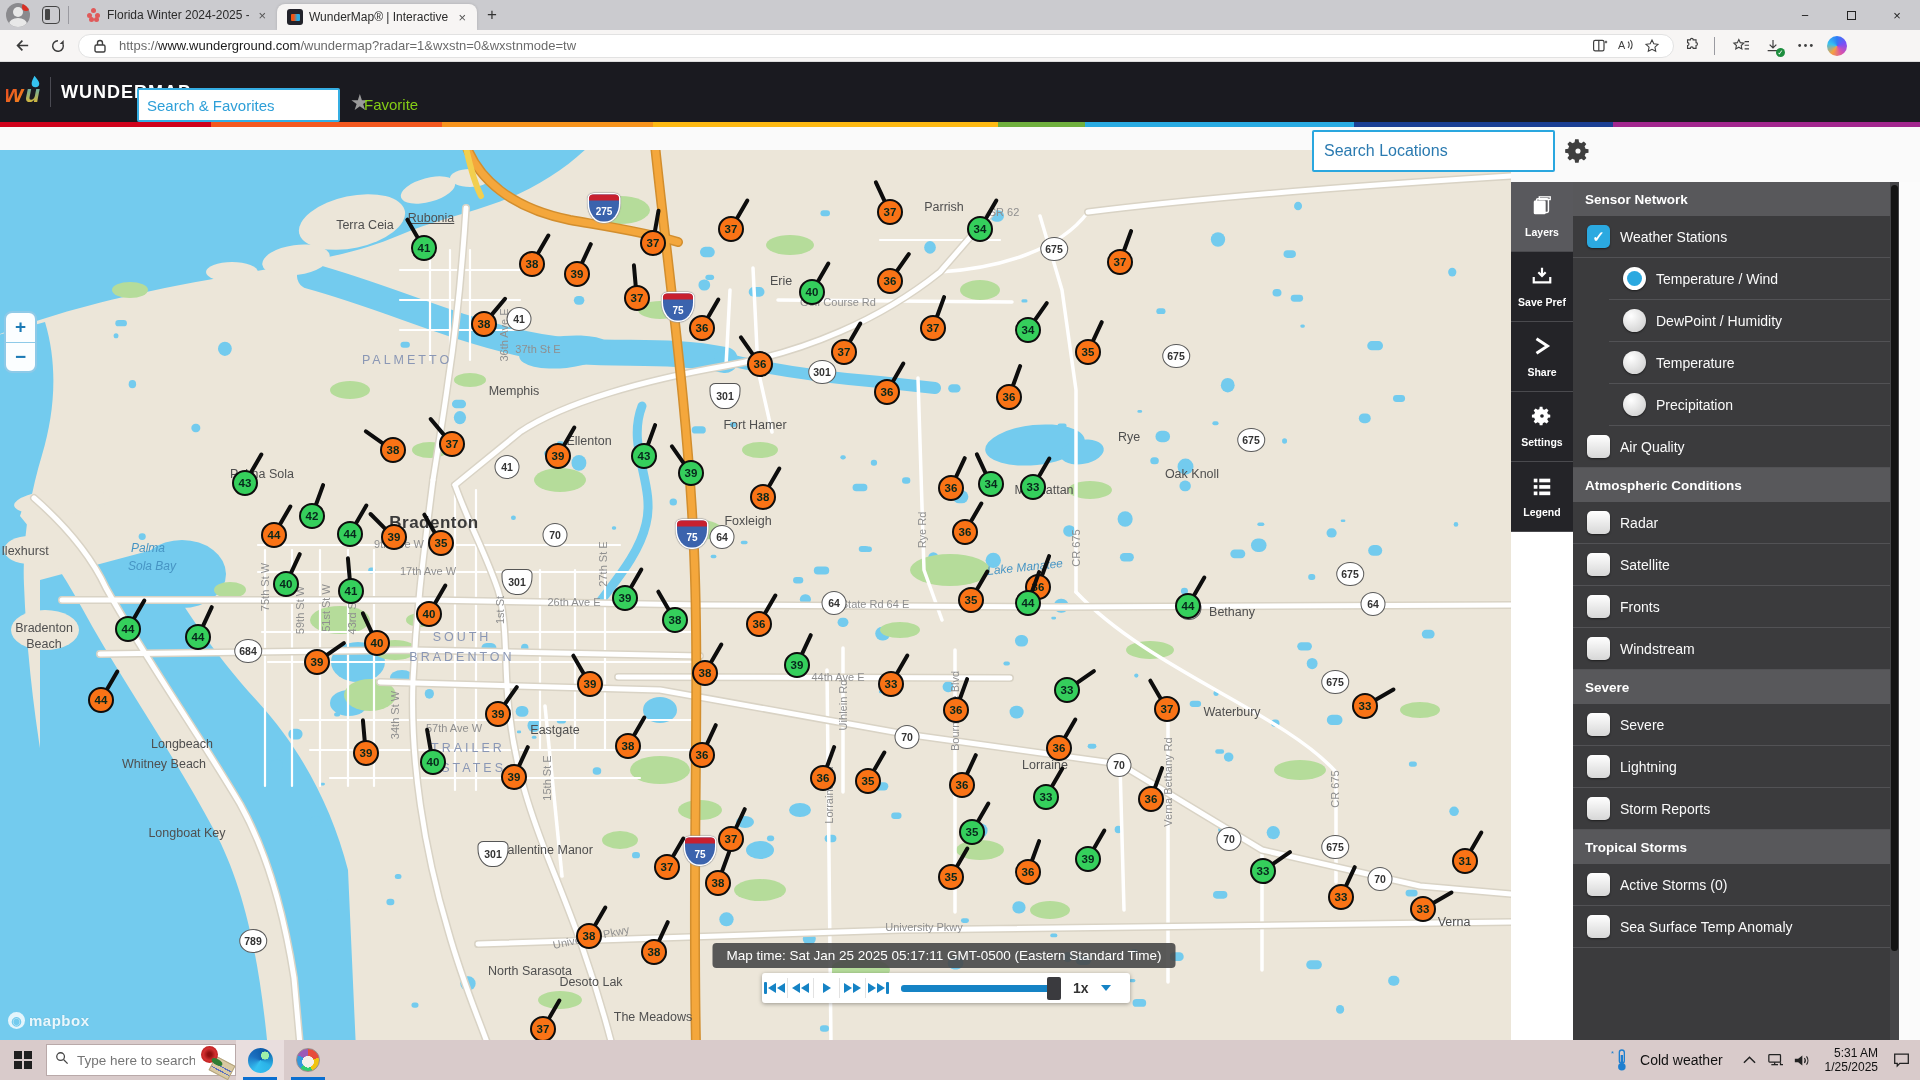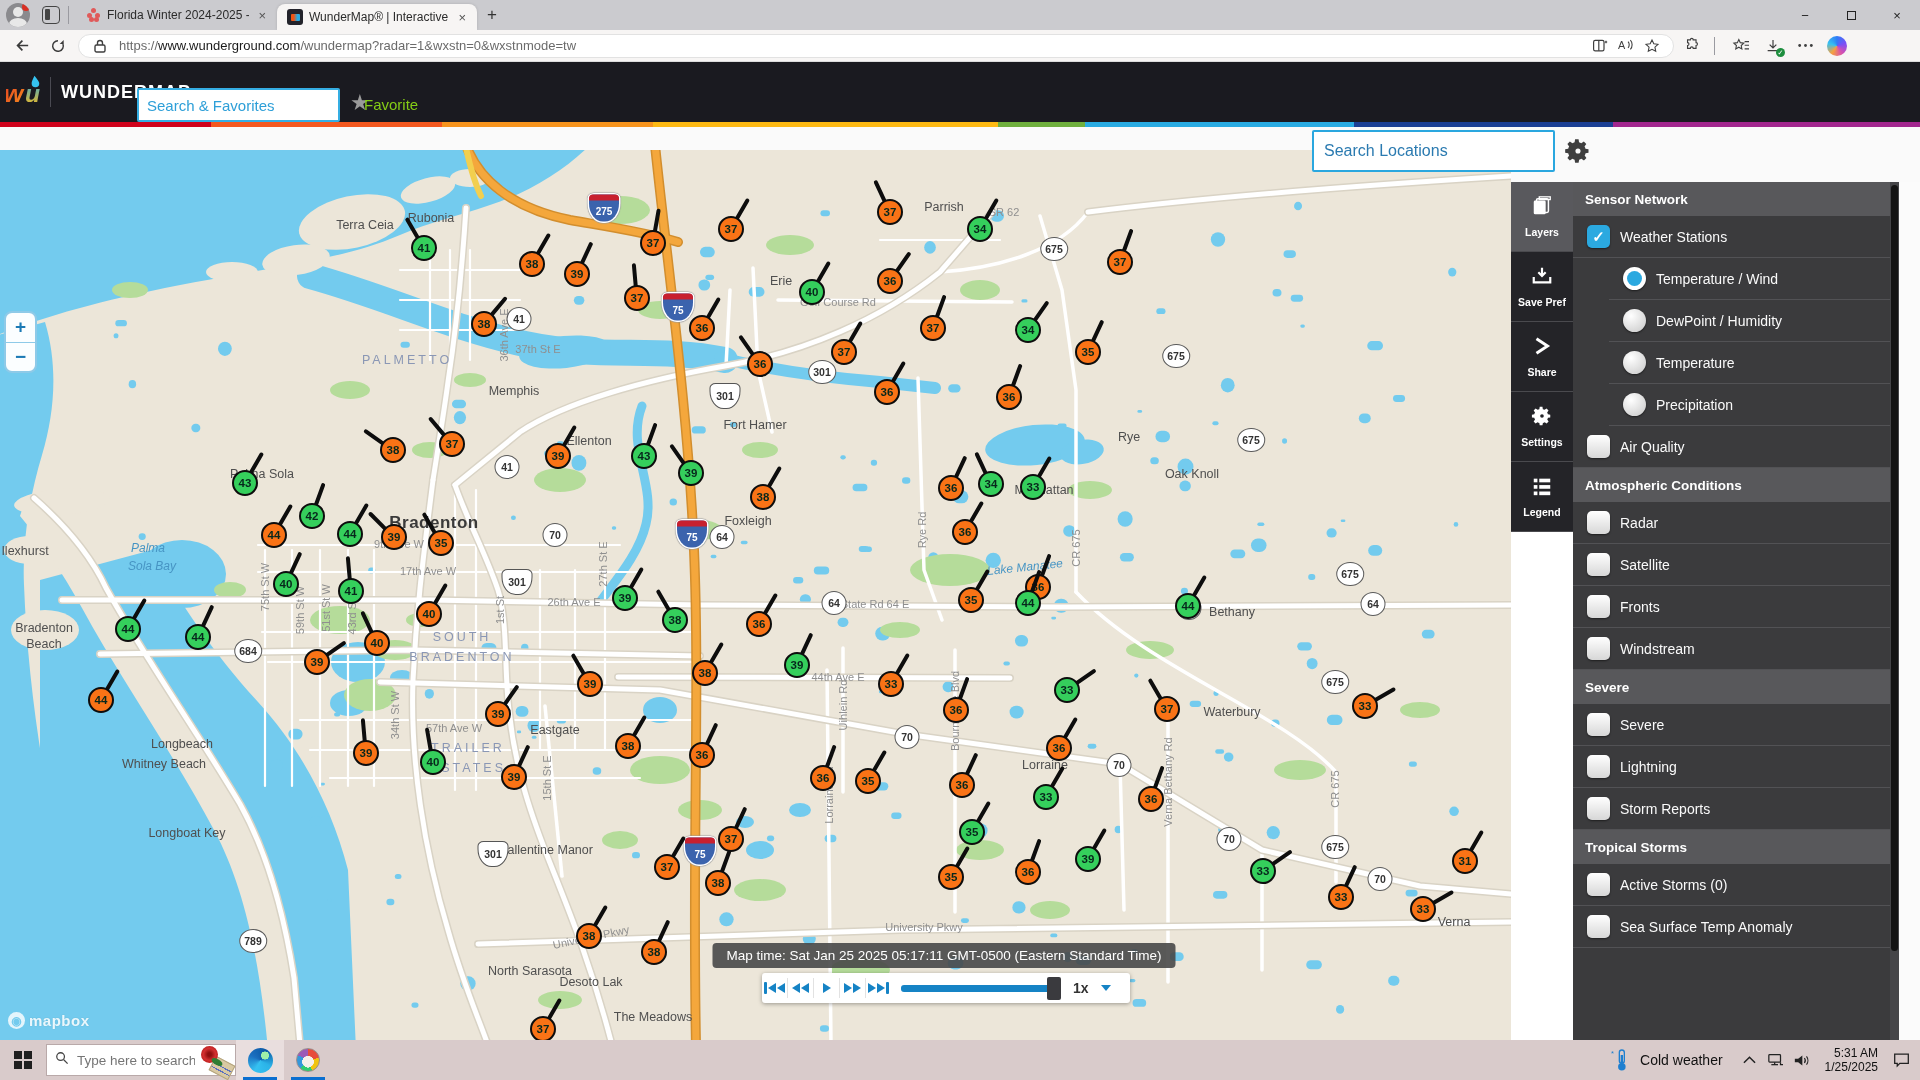"Rubonia" div.mlab { text-decoration: none -> underline }
